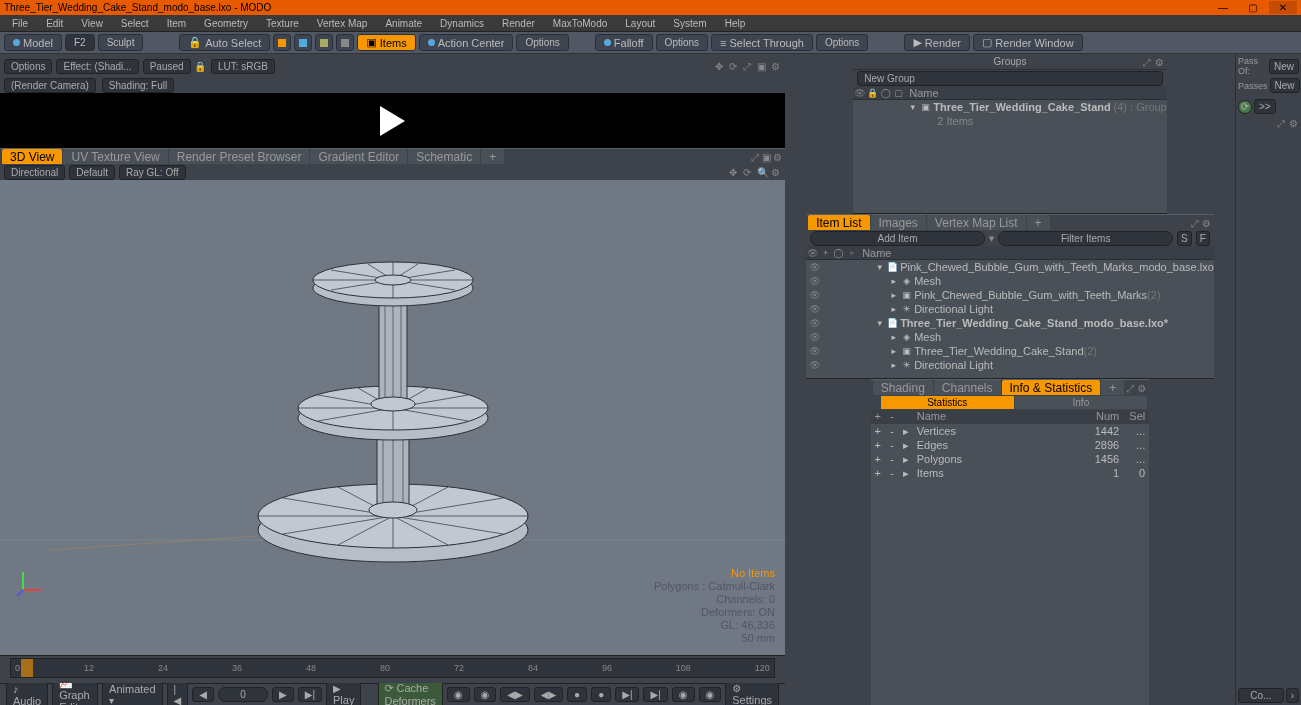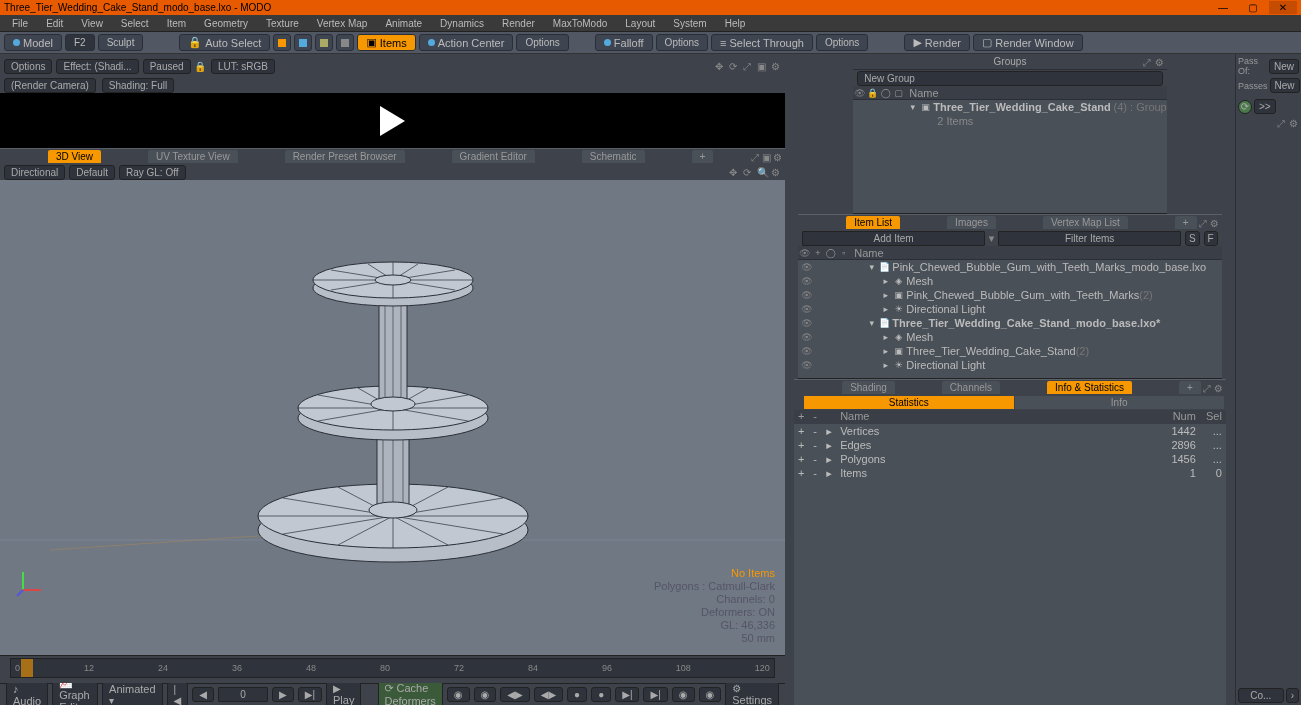"3D View" .tab { font-size: 10px -> 12px; margin-left: 46px -> none }
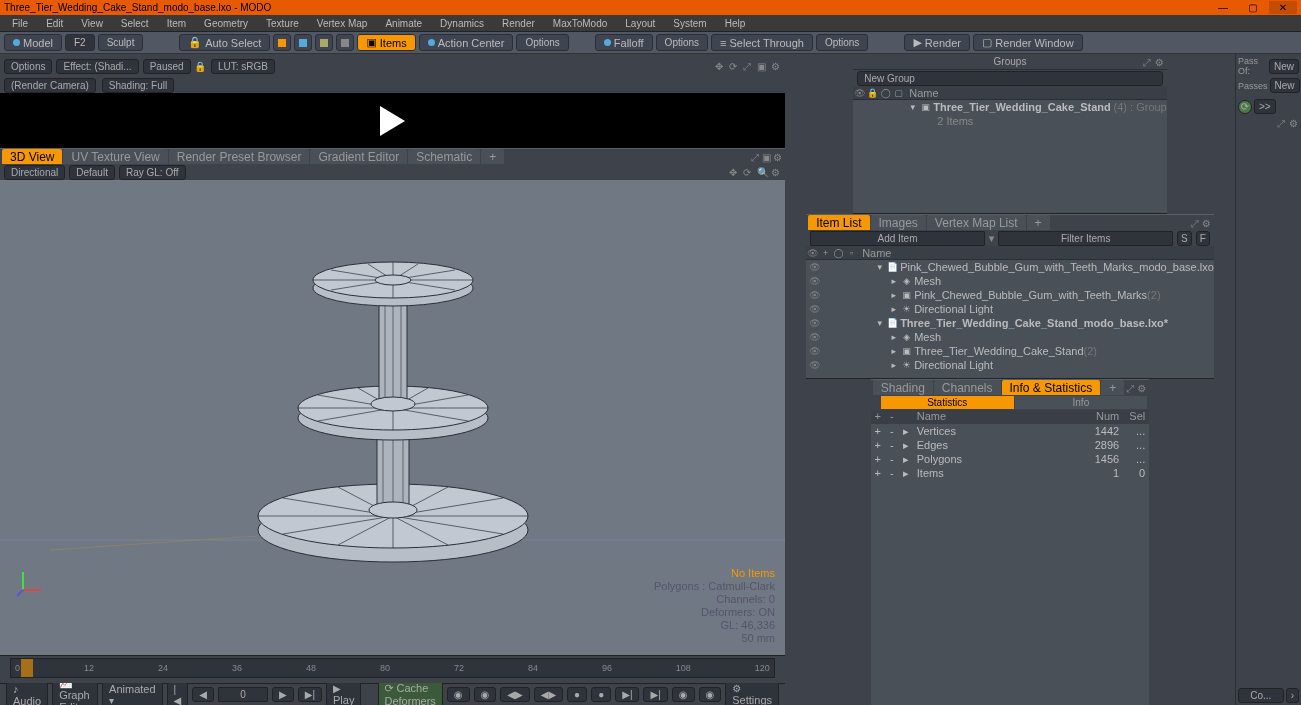"Add Item" .add-input { border-radius: 1px -> 7px }
